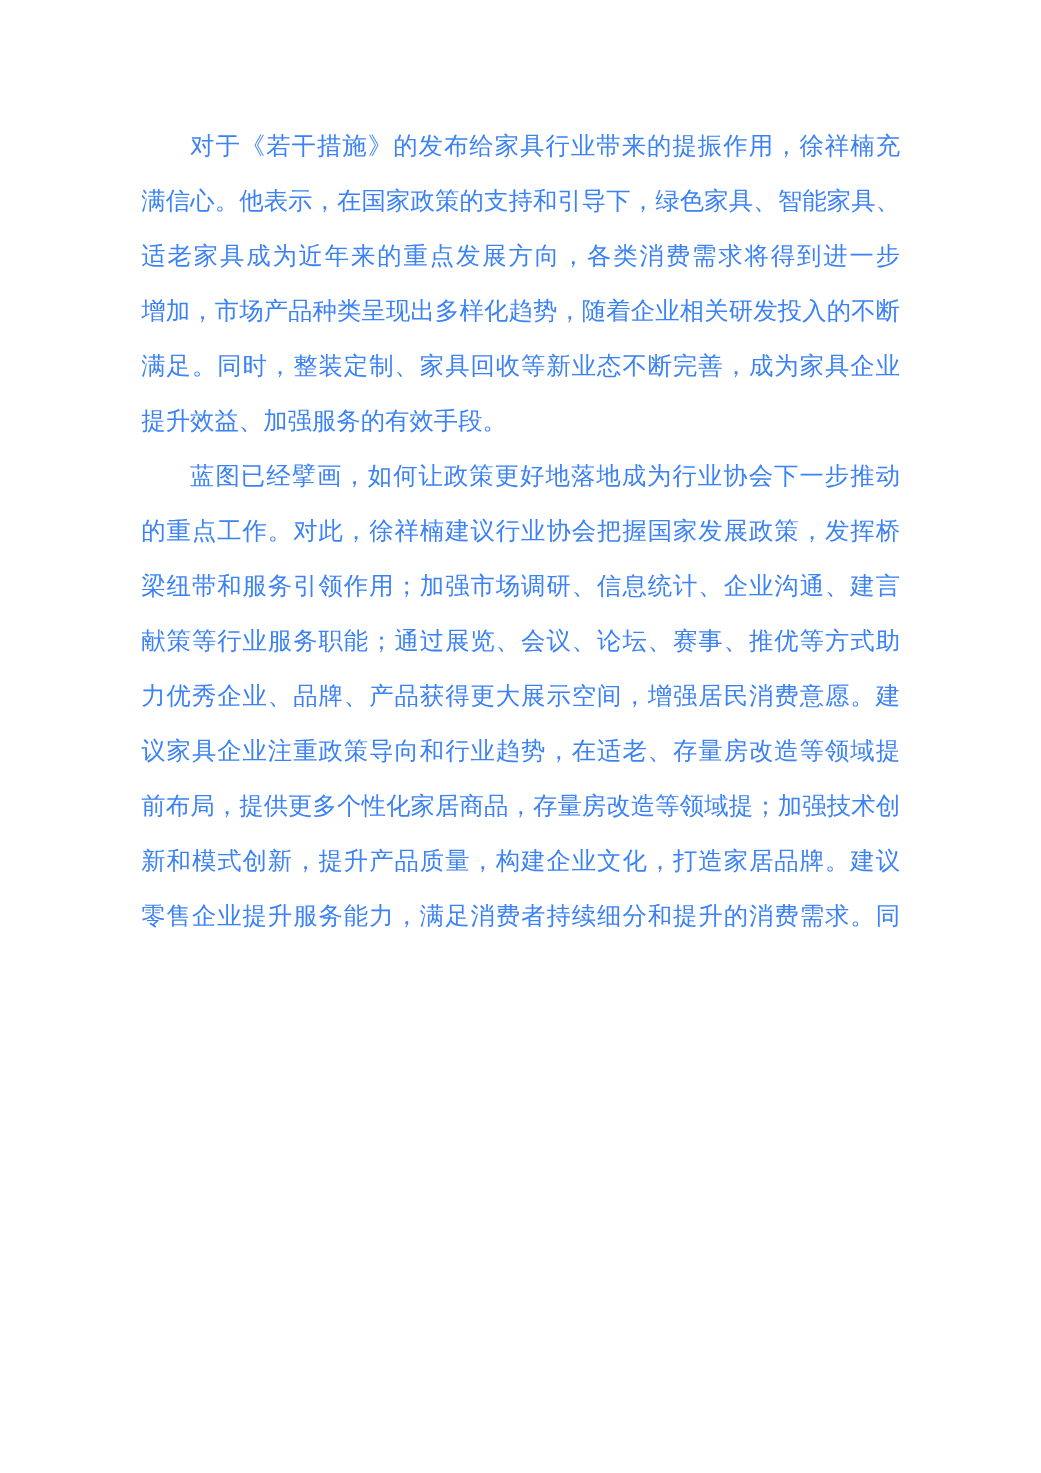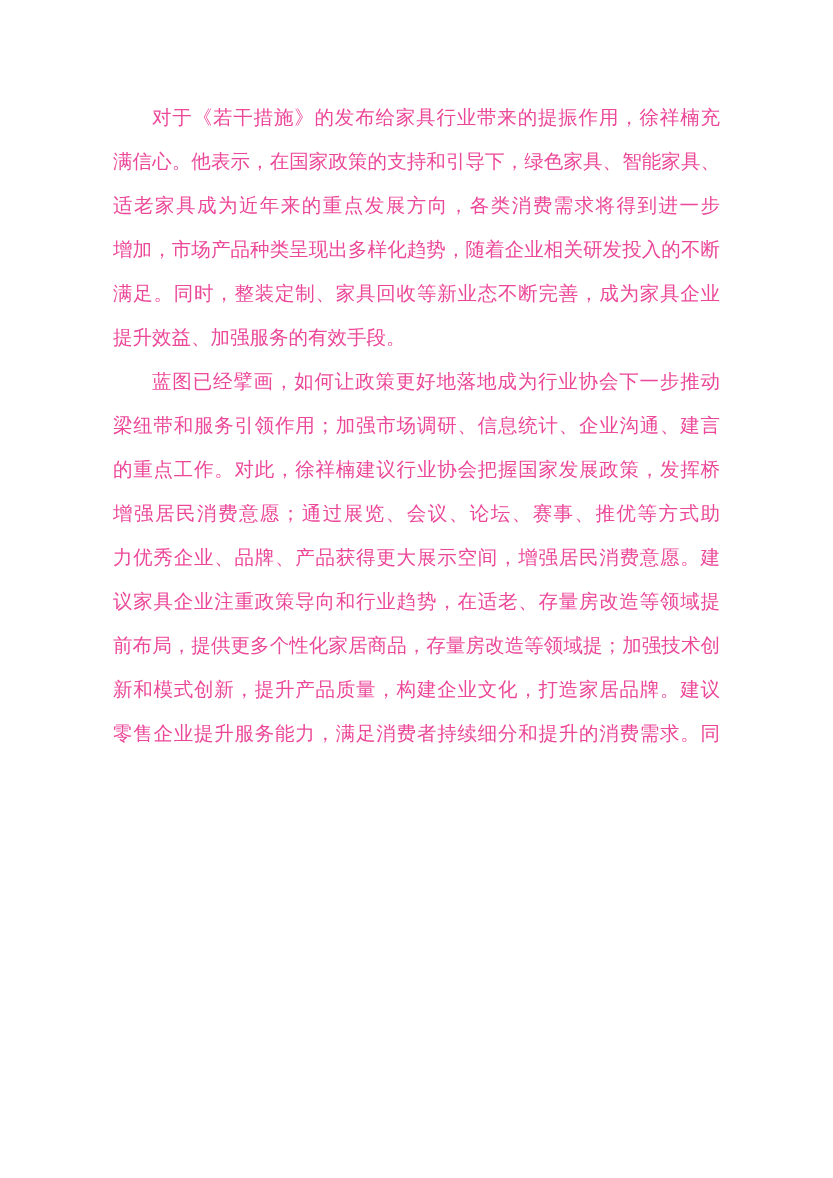"对于《若干措施》的发布给家具行业带来的提振作用，徐祥楠充" .line { color: #ec4899 -> #3b82f6 }
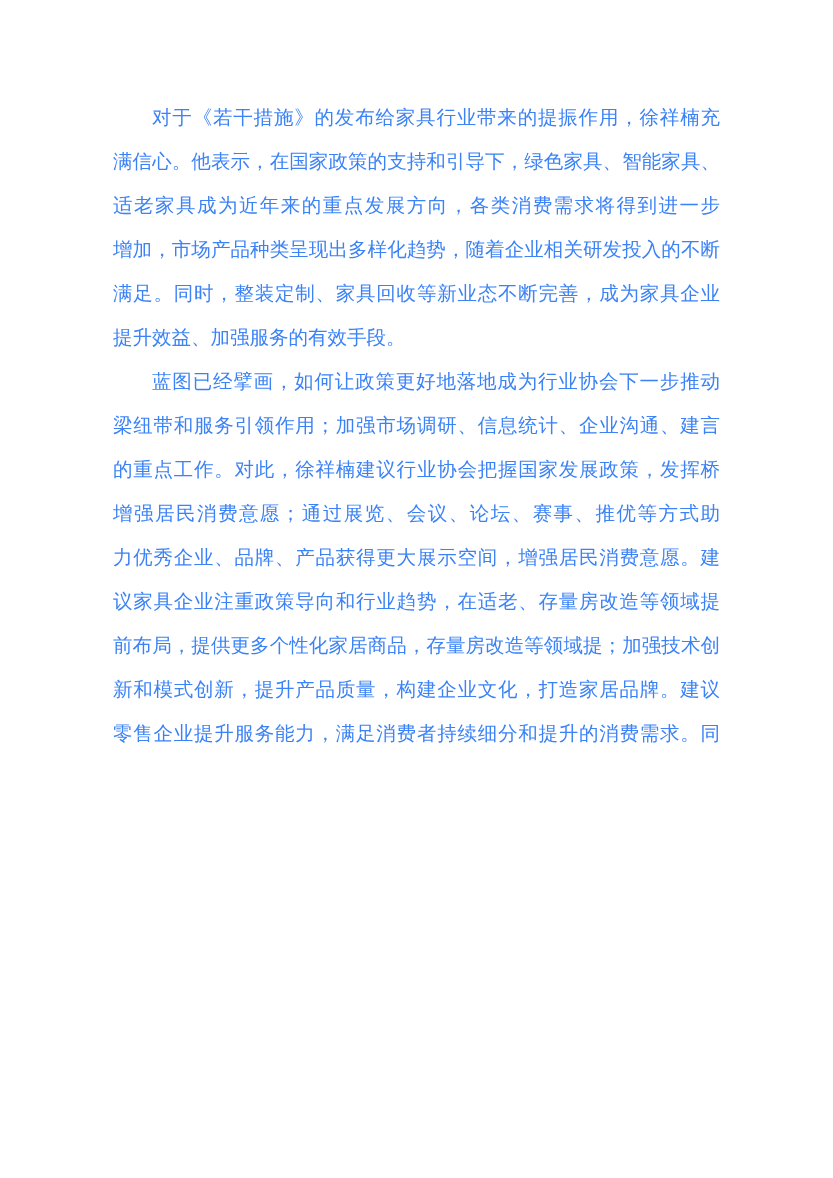"梁纽带和服务引领作用；加强市场调研、信息统计、企业沟通、建言" div.line { order: before "的重点工作。对此，徐祥楠建议行业协会把握国家发展政策，发挥桥" -> after "的重点工作。对此，徐祥楠建议行业协会把握国家发展政策，发挥桥" }
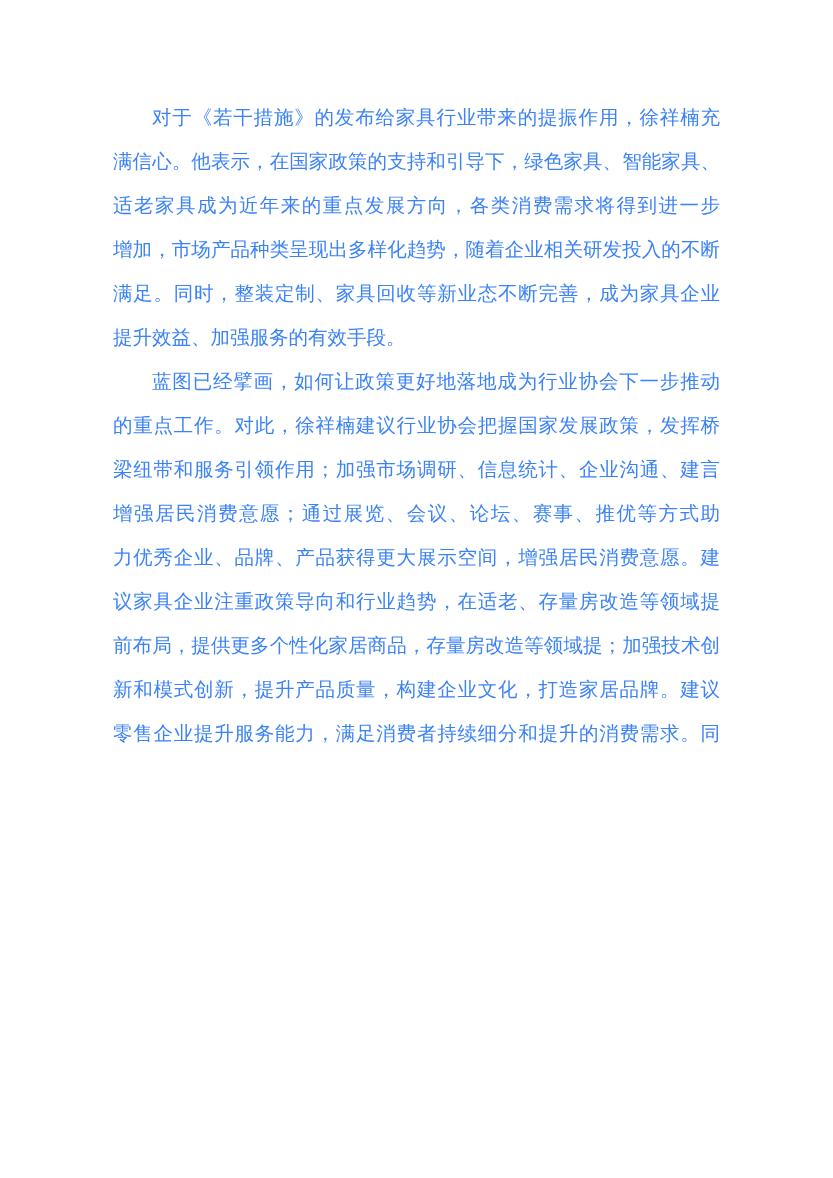"增强居民消费意愿；通过展览、会议、论坛、赛事、推优等方式助" div.line { text: 增强居民消费意愿 -> 献策等行业服务职能 }
